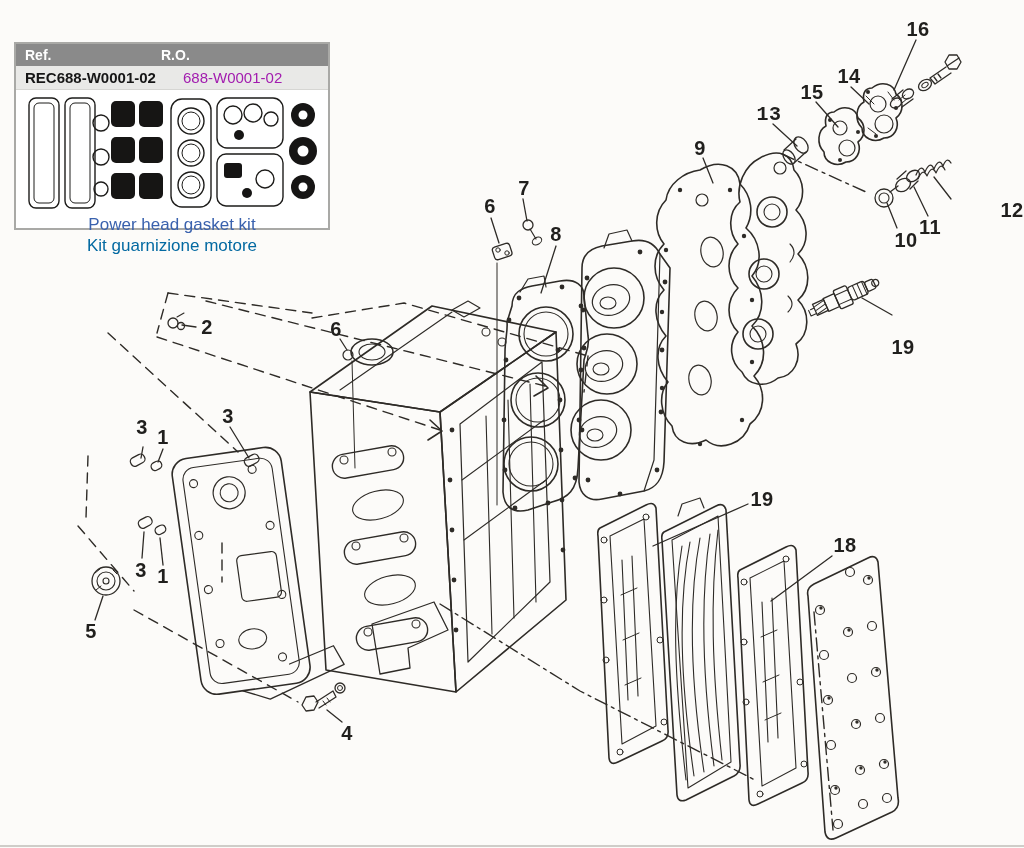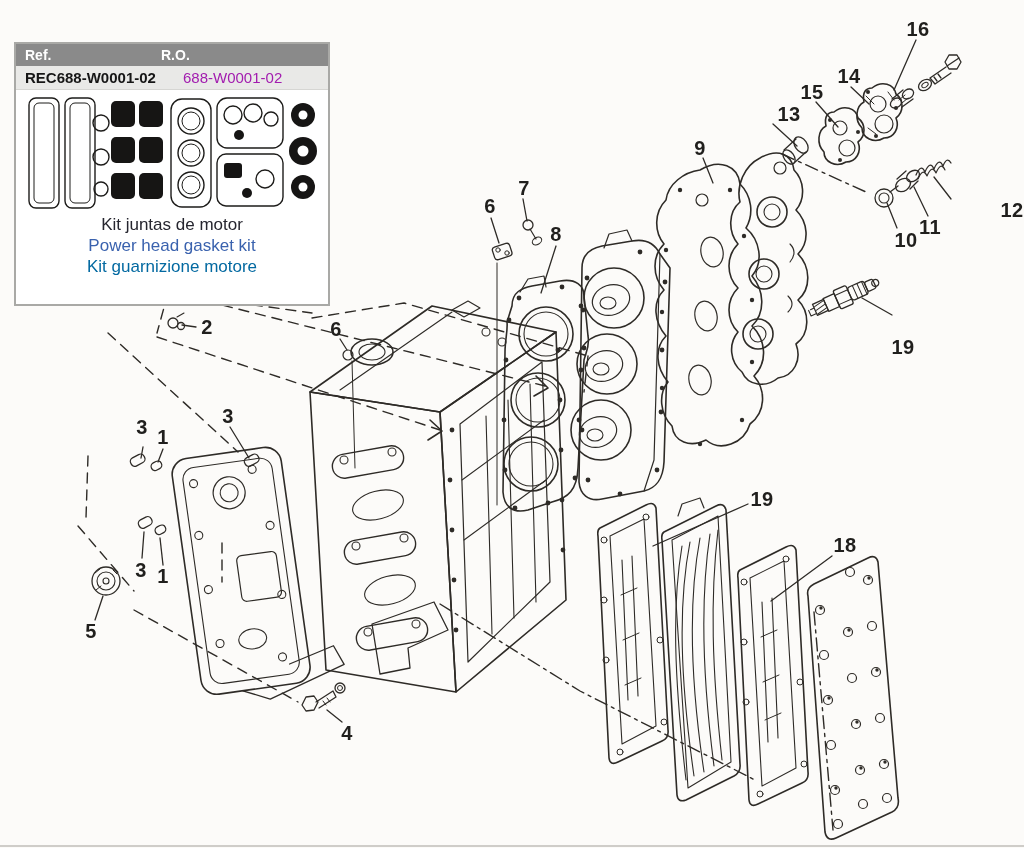"Ref." .legend { height: 264px -> 188px }
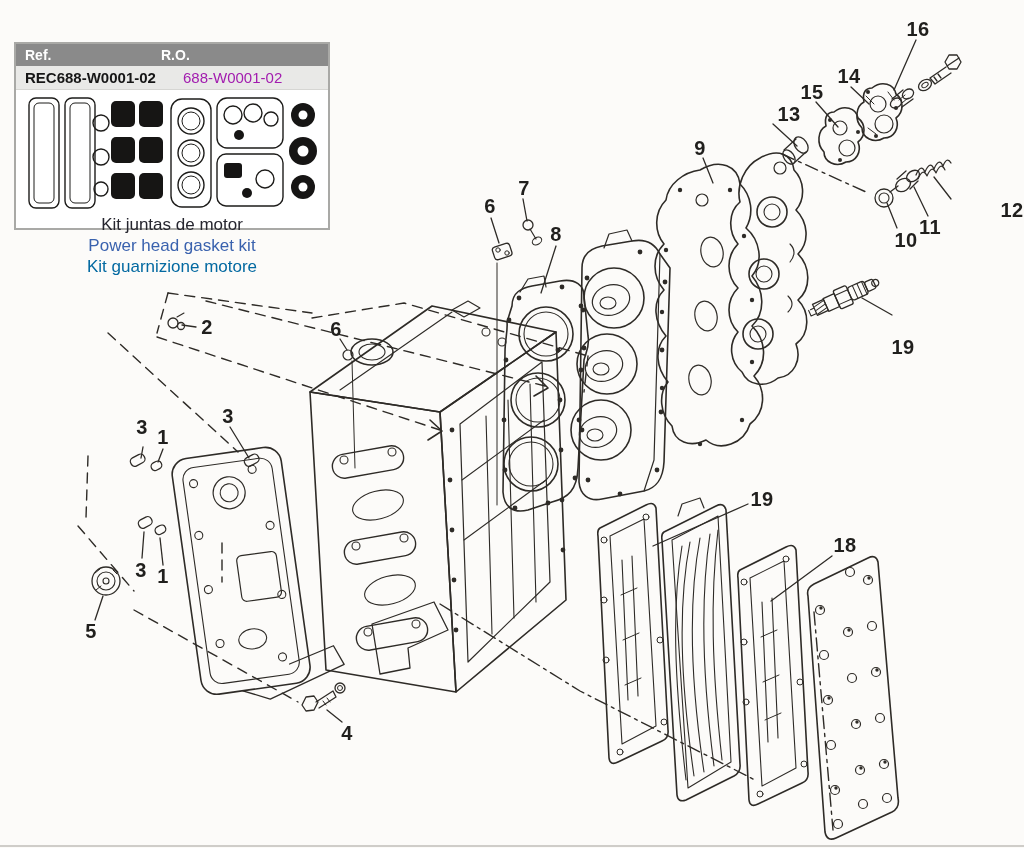"13" div.part-label { font-family: none -> Liberation Mono, monospace; left: 789px -> 769px }
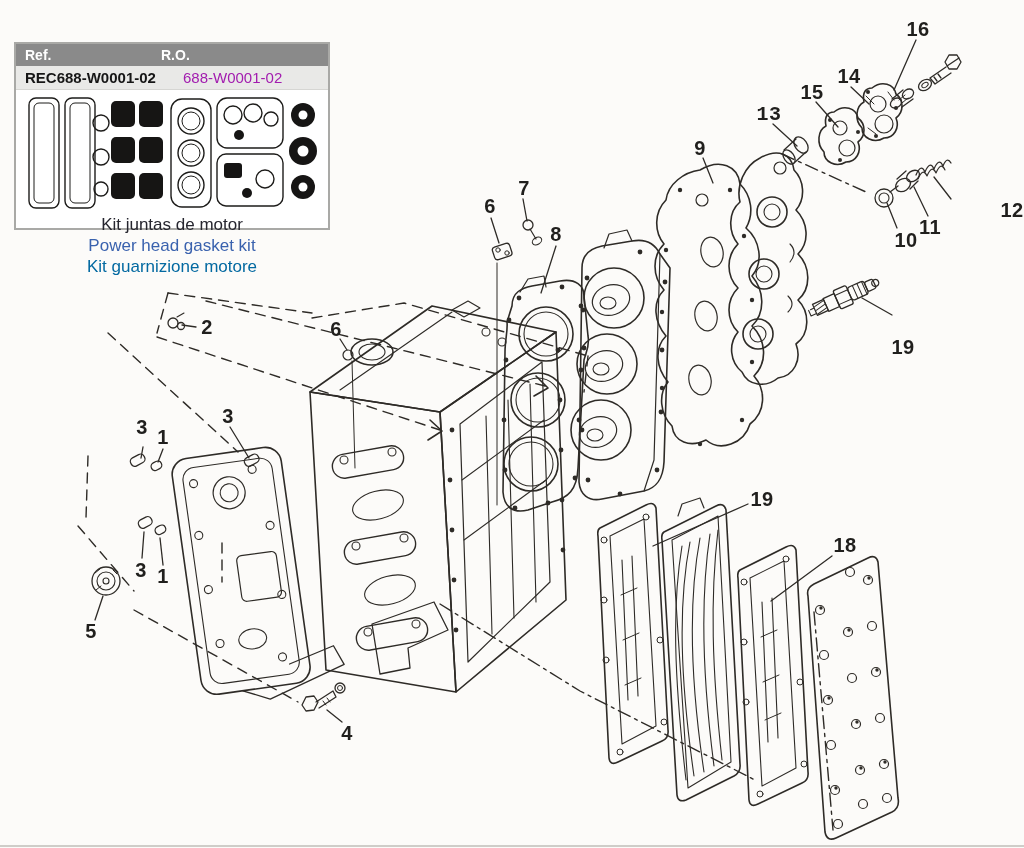"Kit juntas de motor" div { html: <div>Kit juntas de motor</div> -> none }
